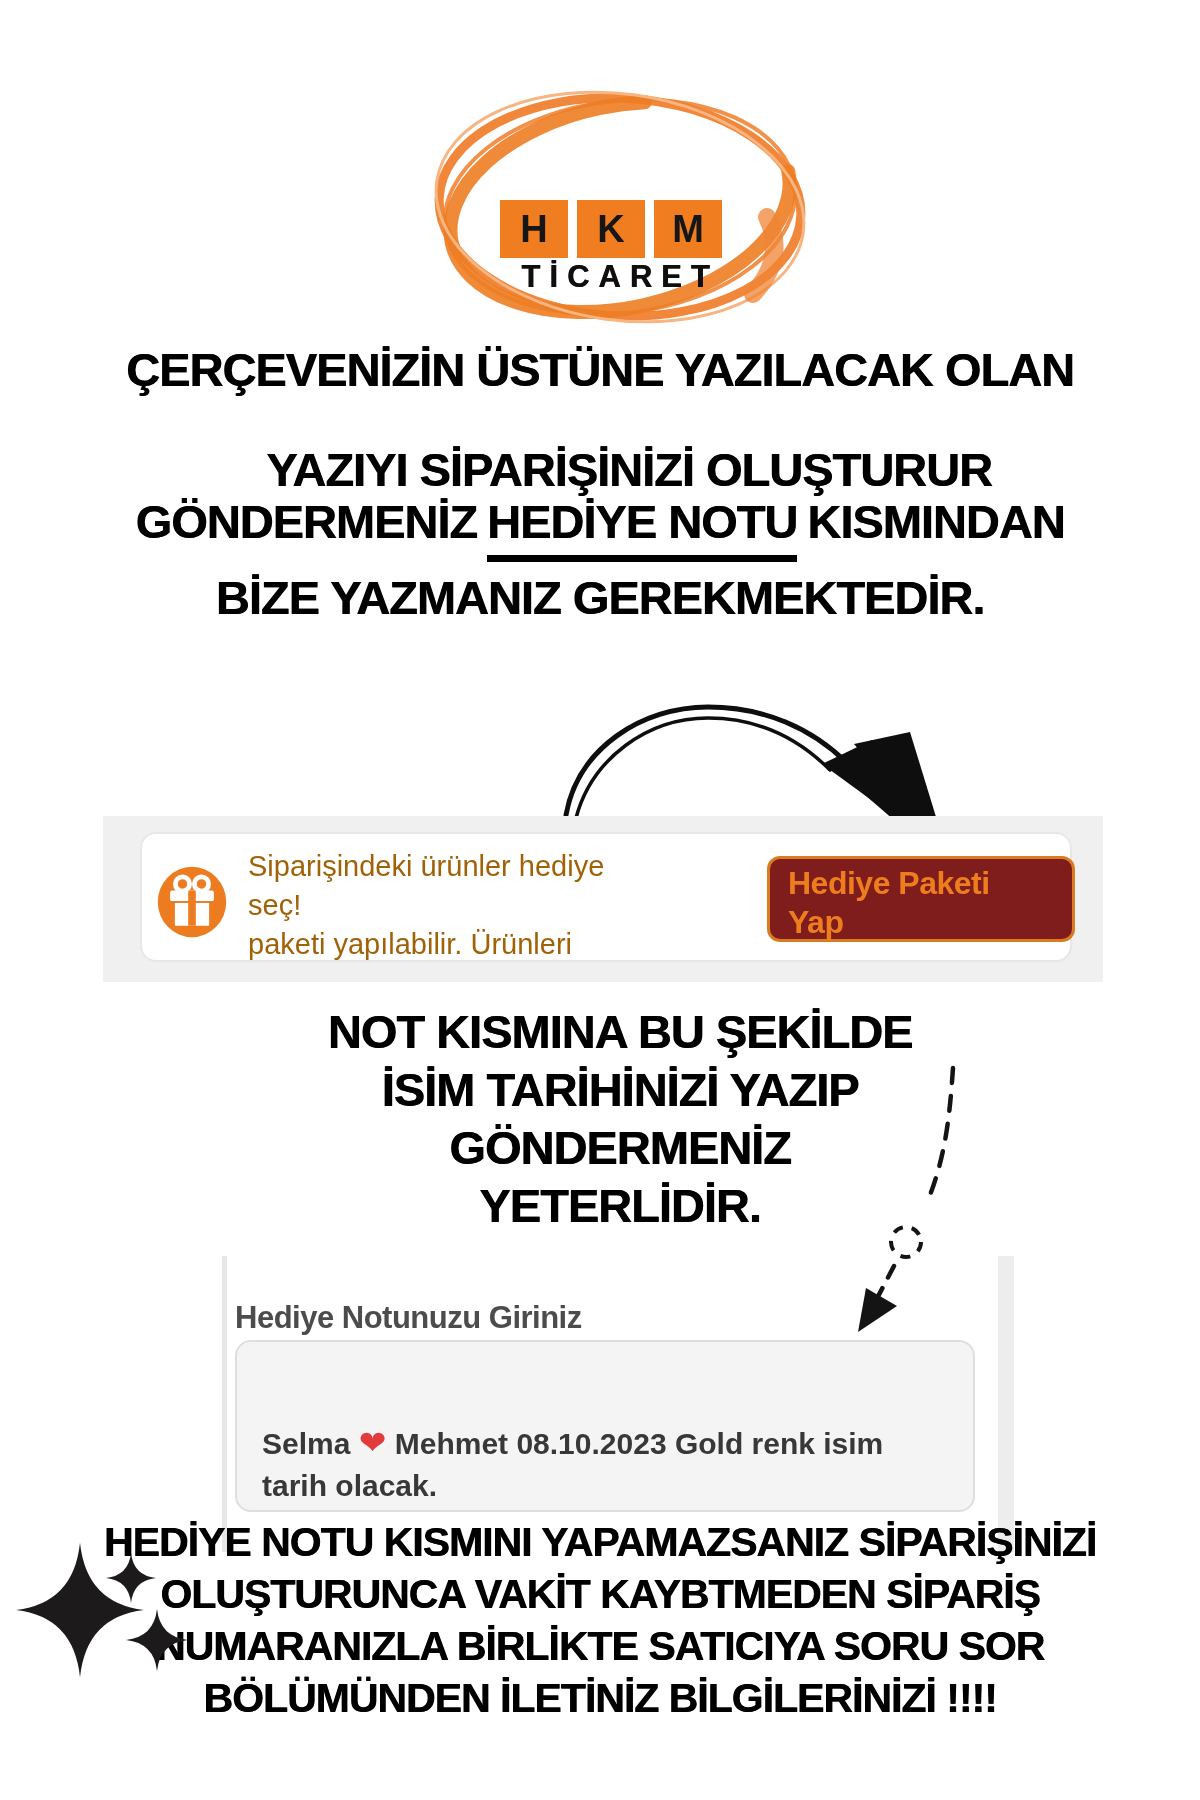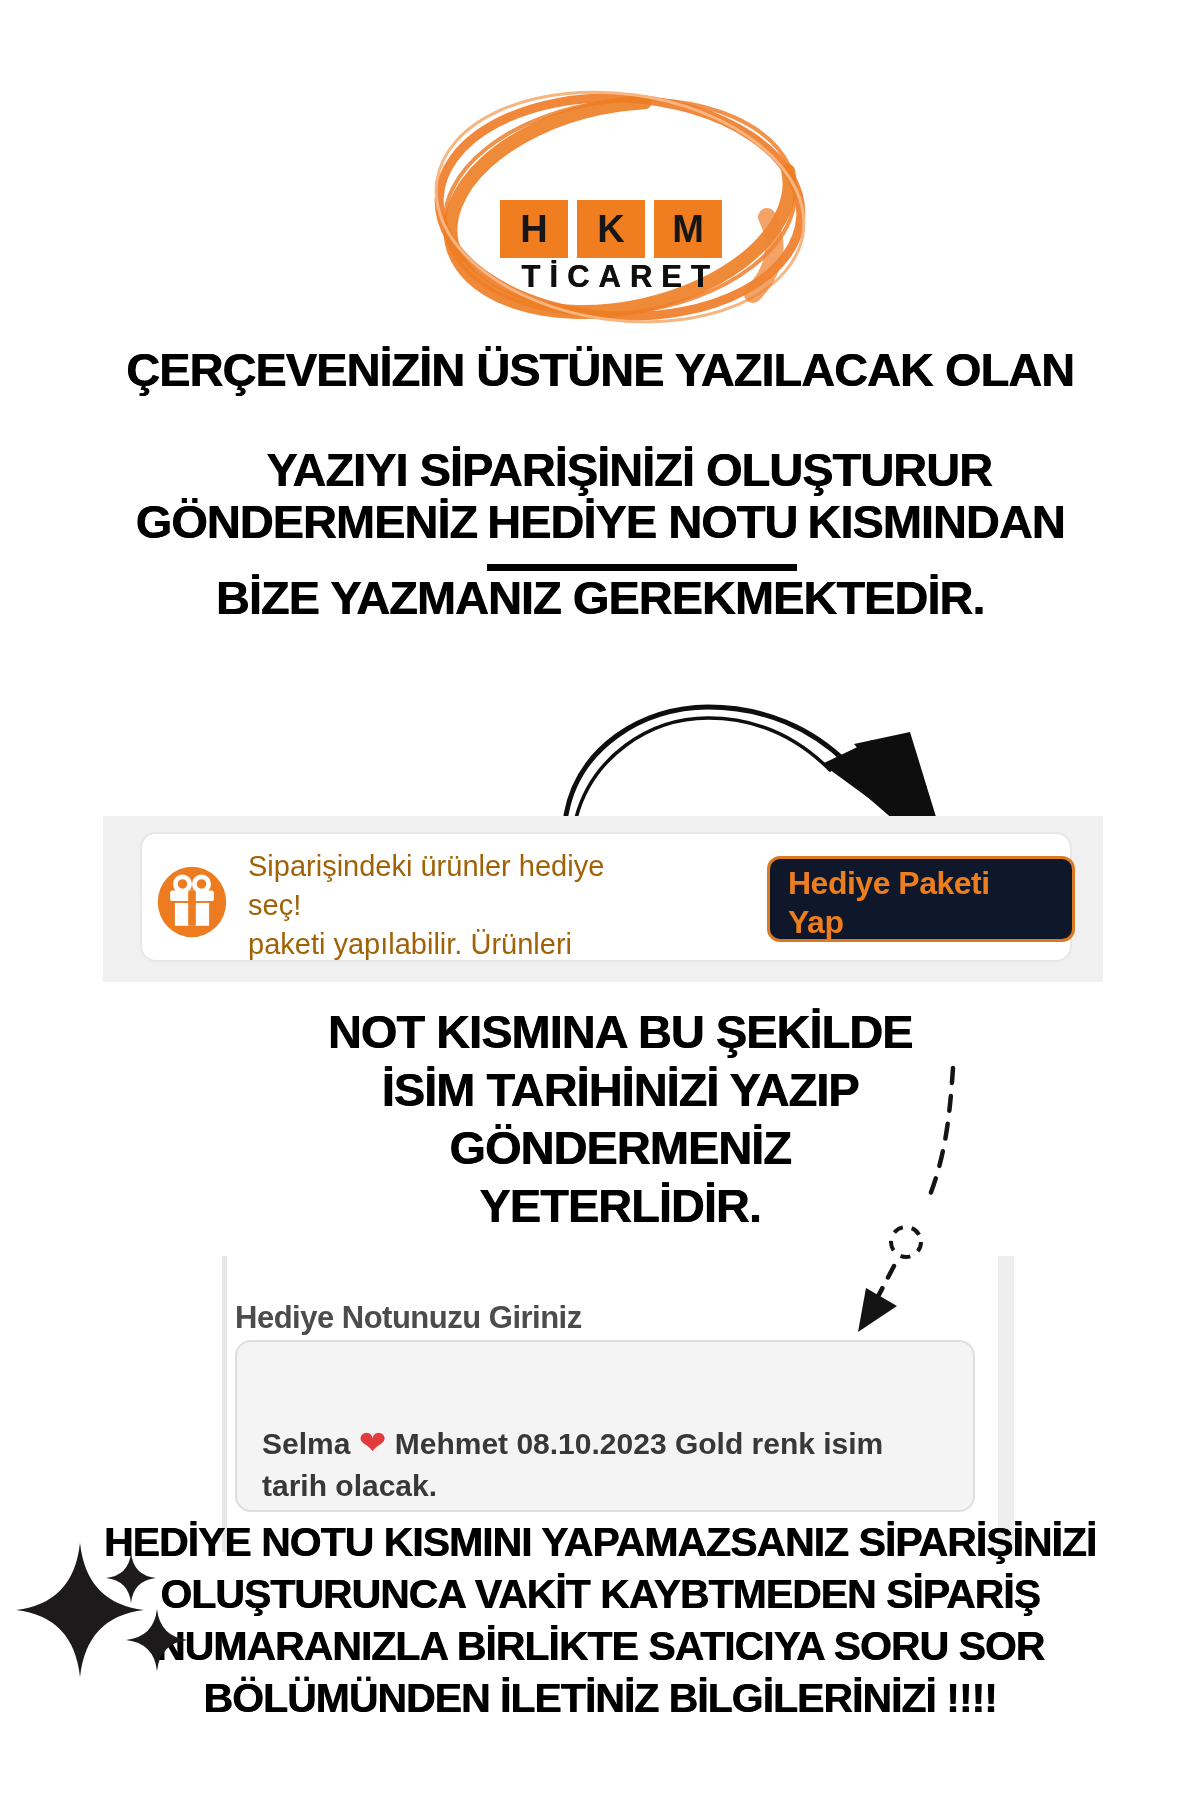"HEDİYE NOTU" .uline { padding-bottom: 12px -> 3px }
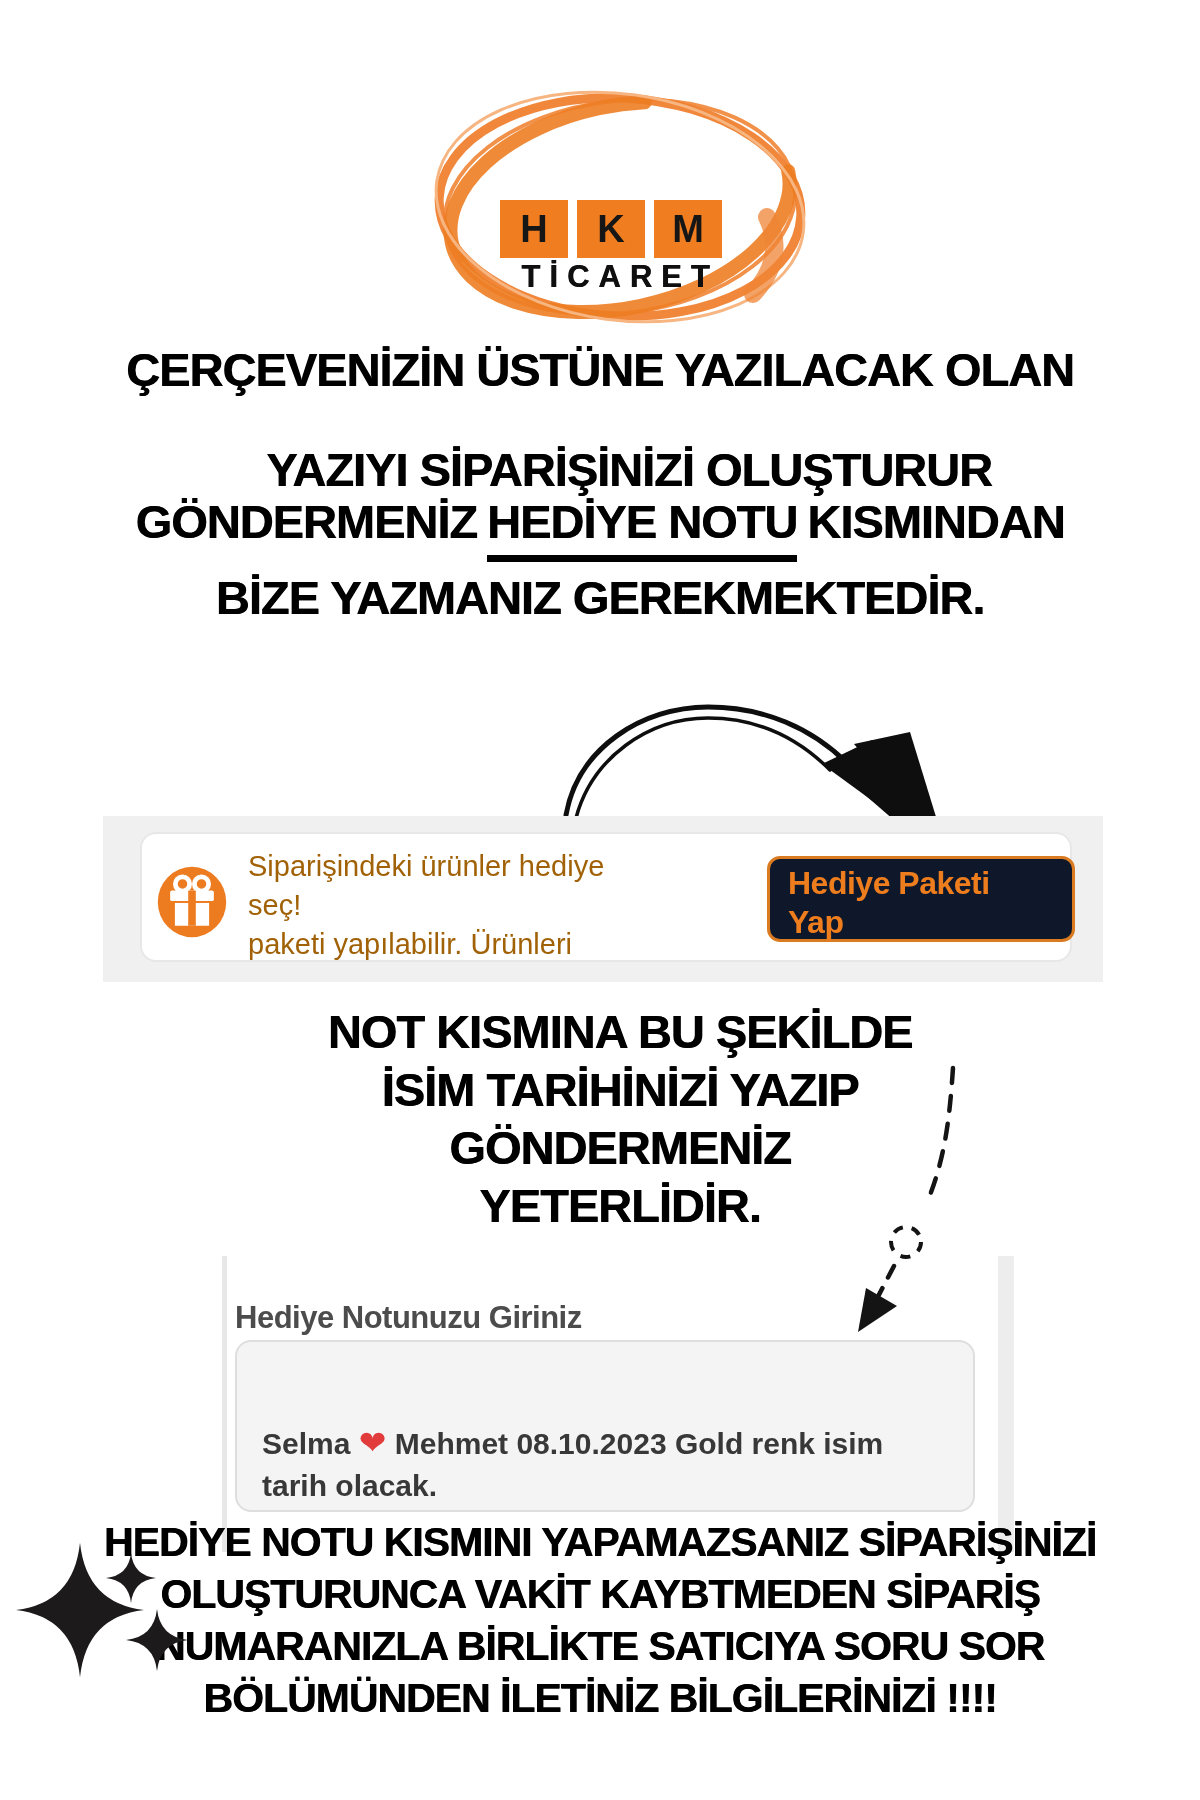"Hediye Paketi" .gift-btn { background: #0f172a -> #7f1d1d }
